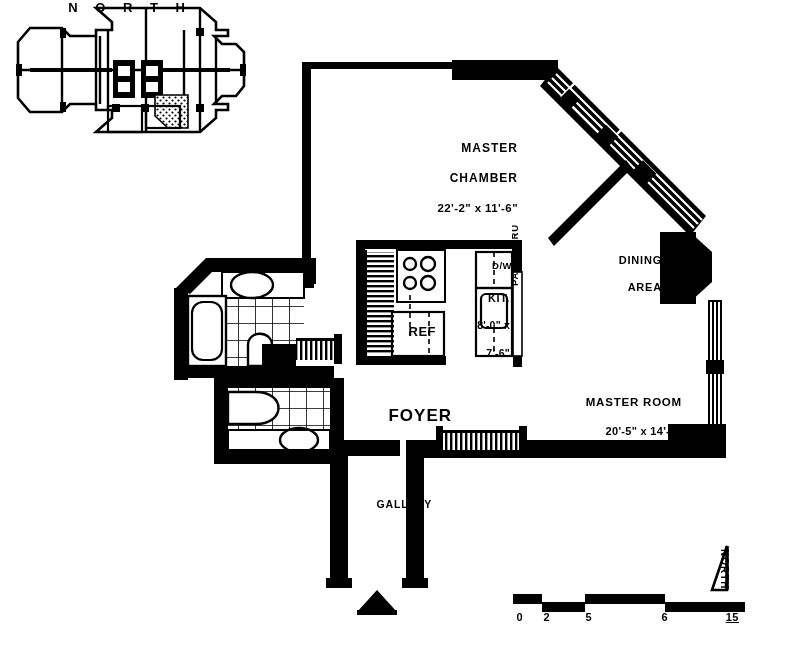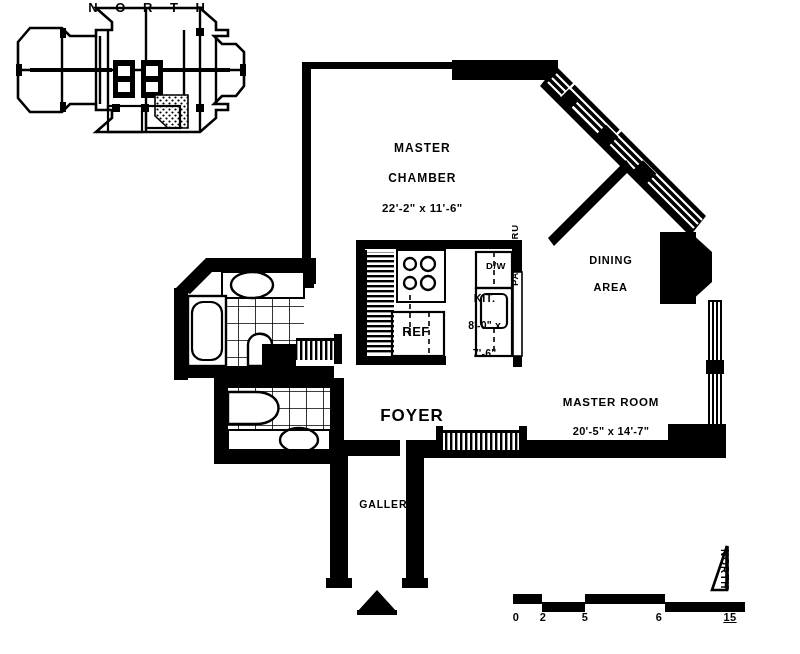"N O R T H" .keyplan-title { padding-left: 20px -> none }
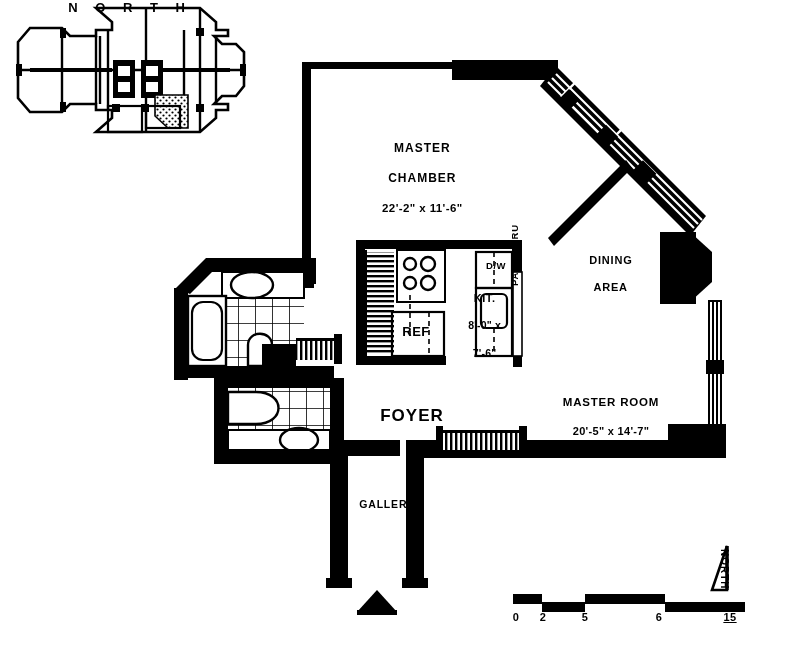"MASTER" .lbl { text-align: center -> right }
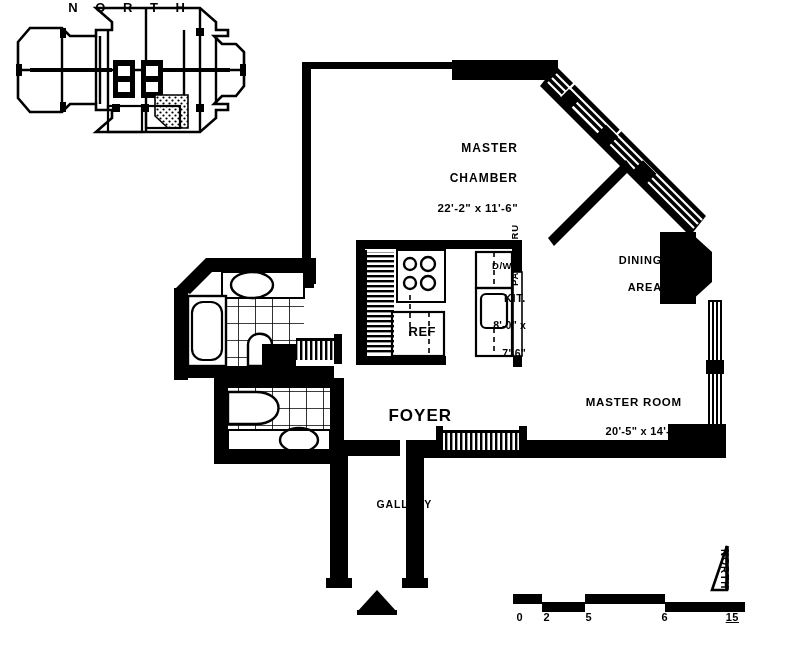"KIT." .kit-label { left: 436px -> 420px }
